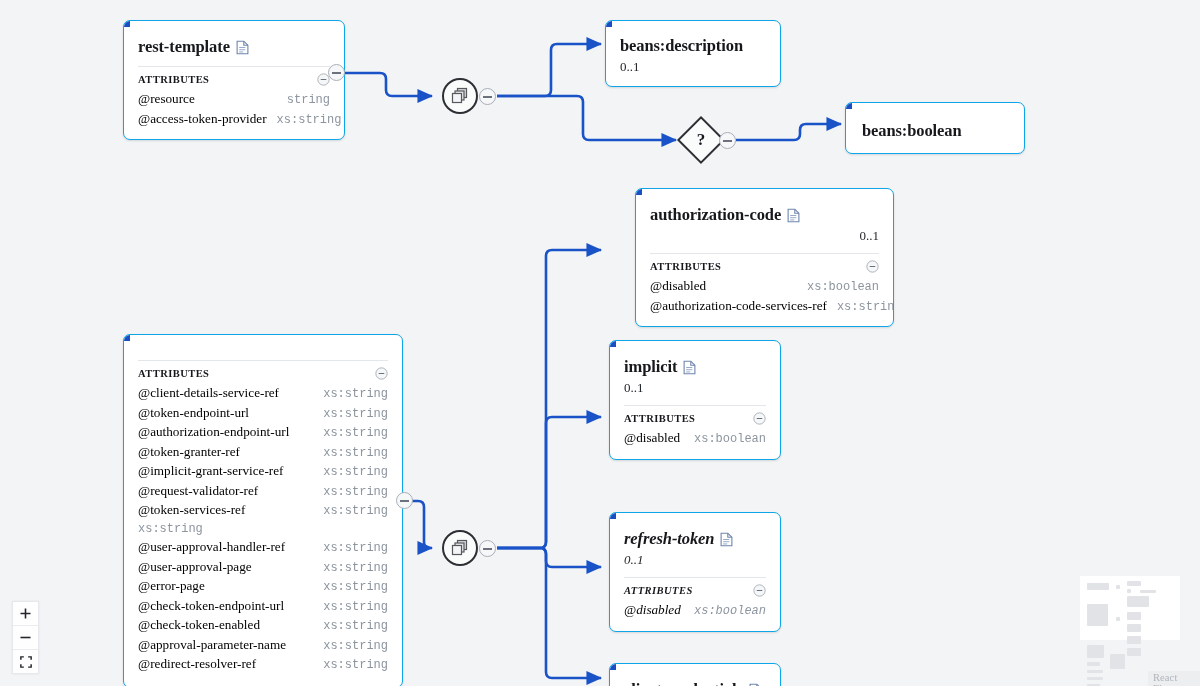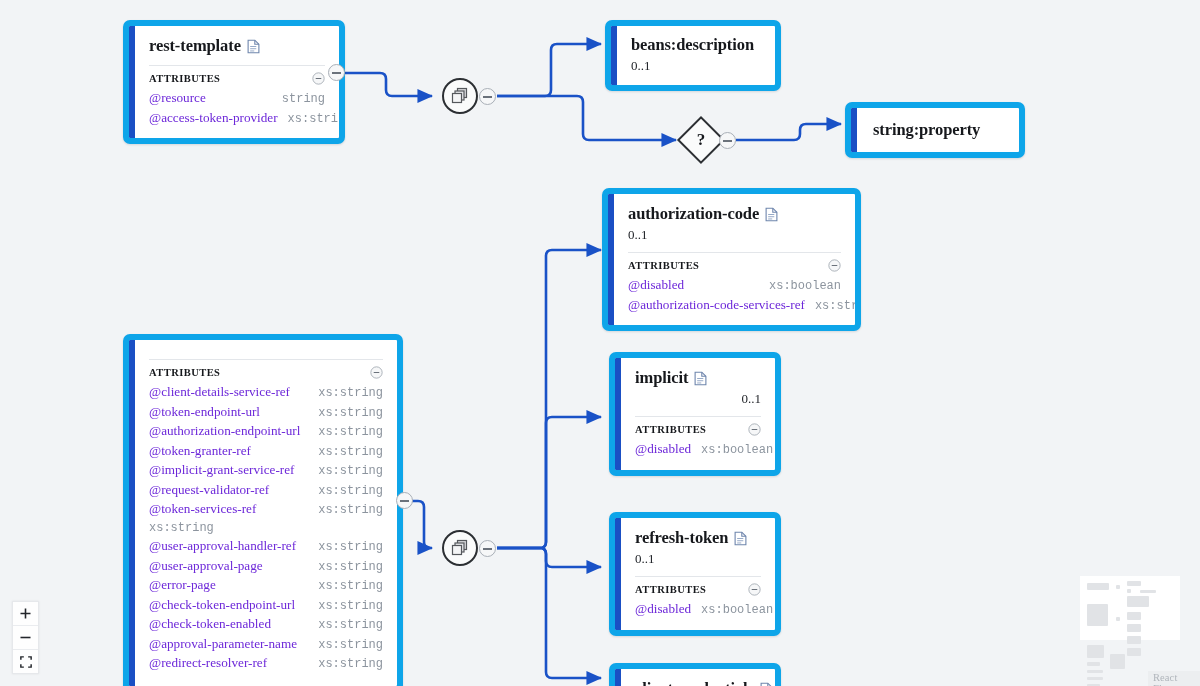"rest-template" .node { border: 6px solid #0ea5e9 -> 1px solid #0ea5e9; flex-direction: none -> column }
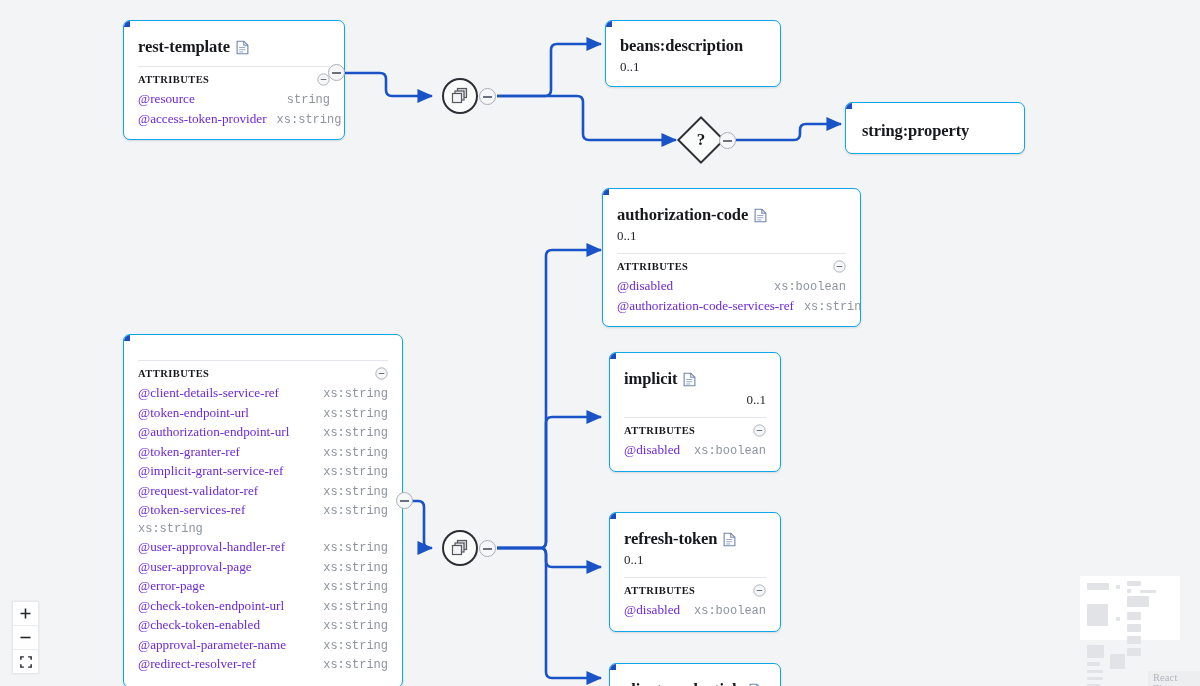"@resource" .attr-name { color: #6d28d9 -> #000000 }
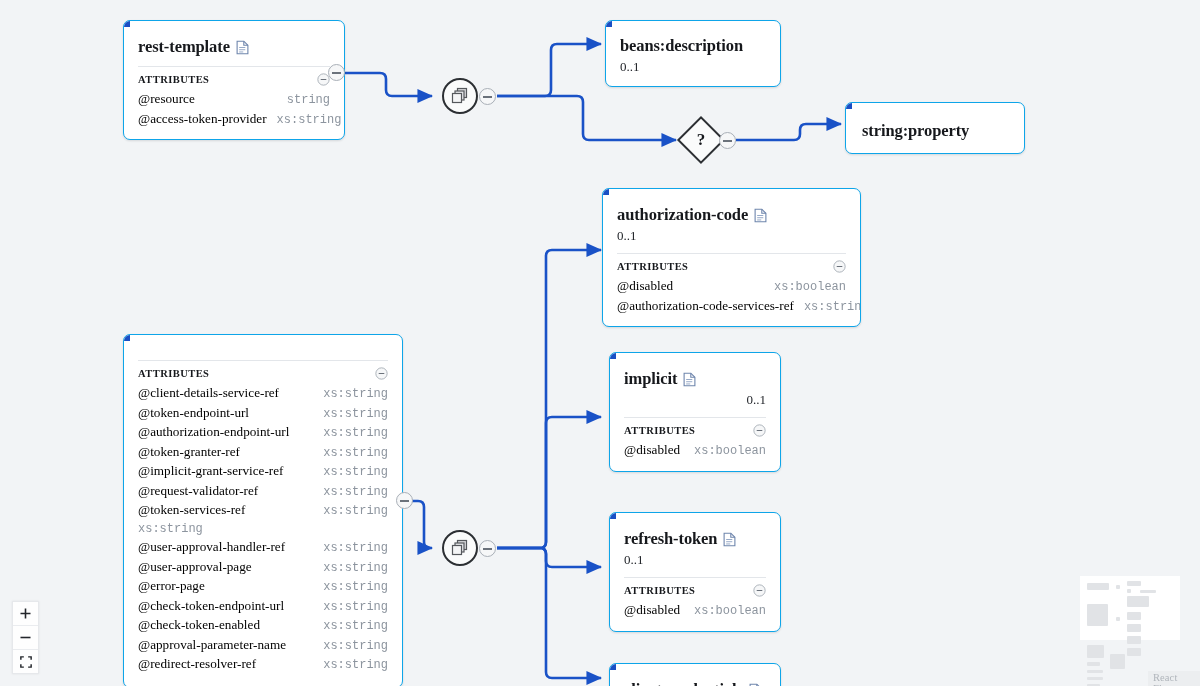"string:property" span { text: string:property -> beans:boolean }
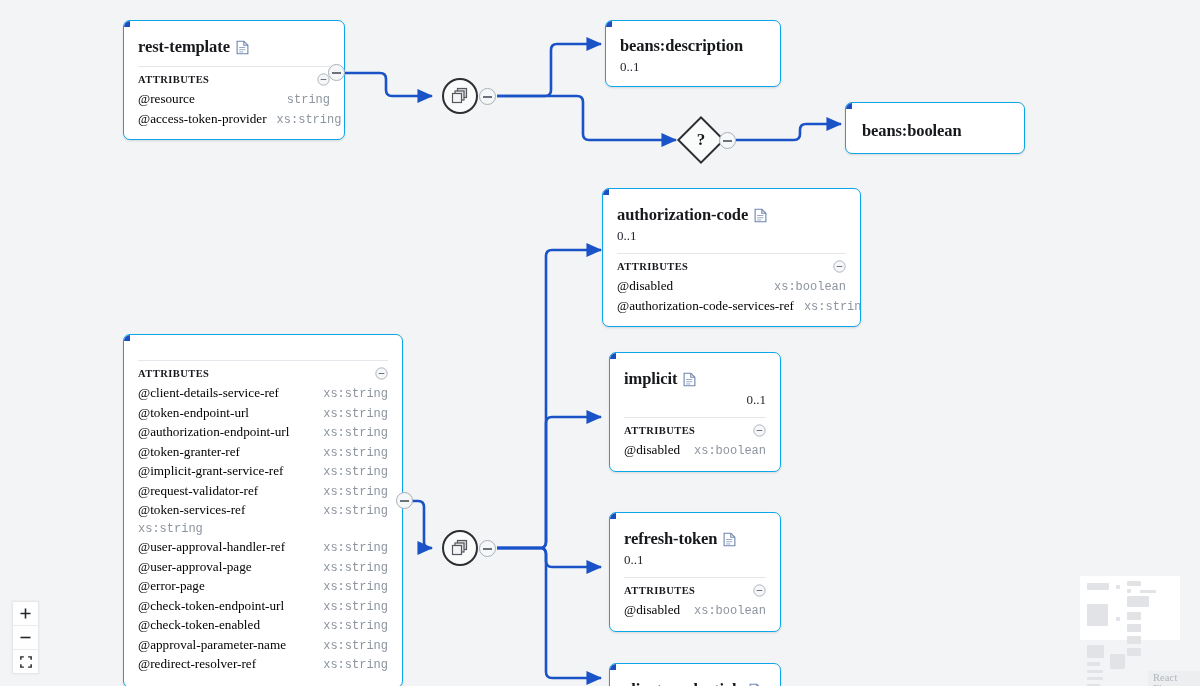"authorization-code" div.node { left: 602px -> 635px; text-align: none -> right }
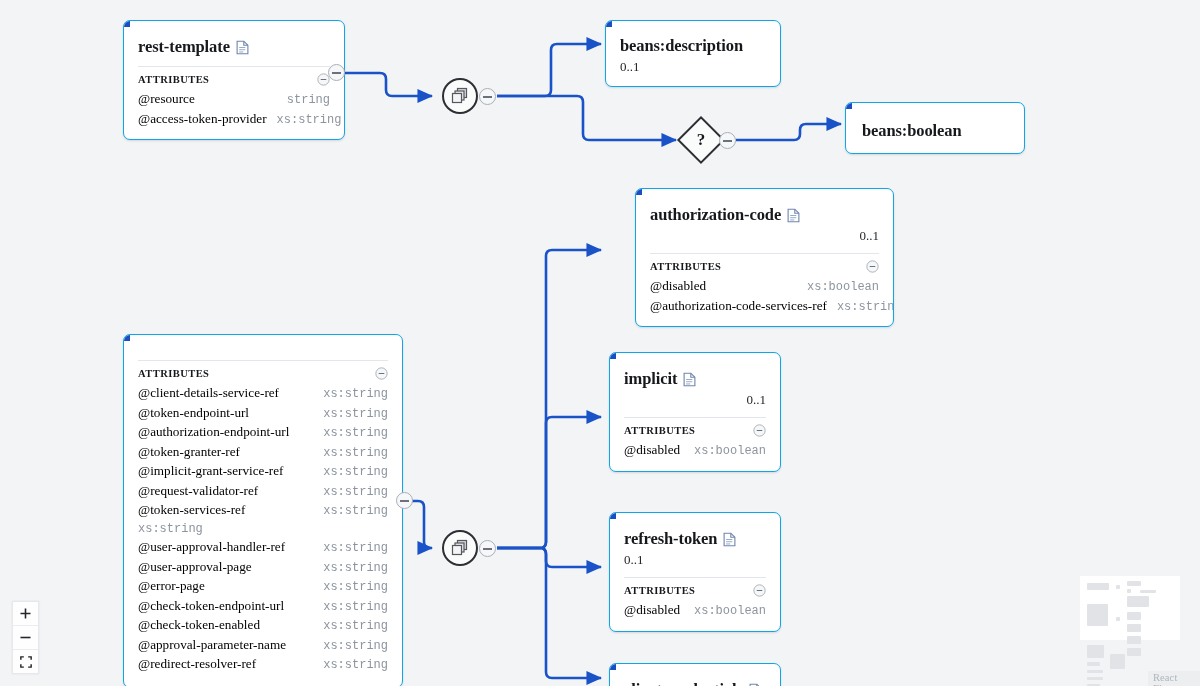"implicit" div.node { text-align: right -> none; top: 352px -> 340px }
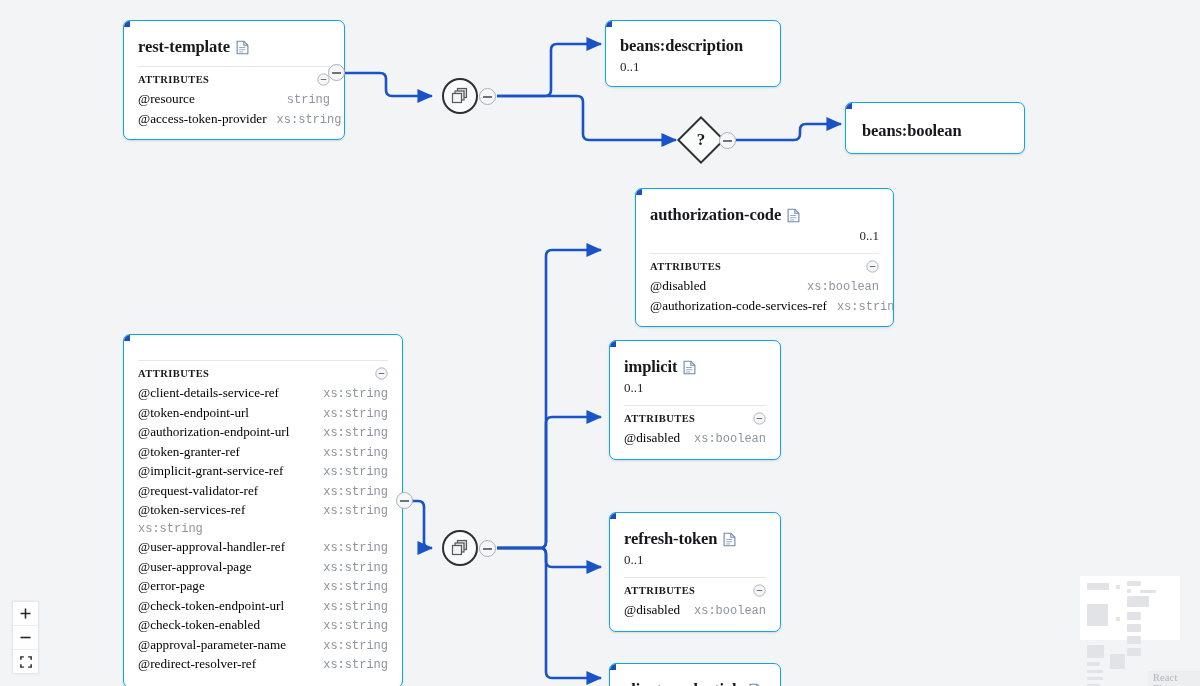"refresh-token" div.node { font-style: none -> italic }
